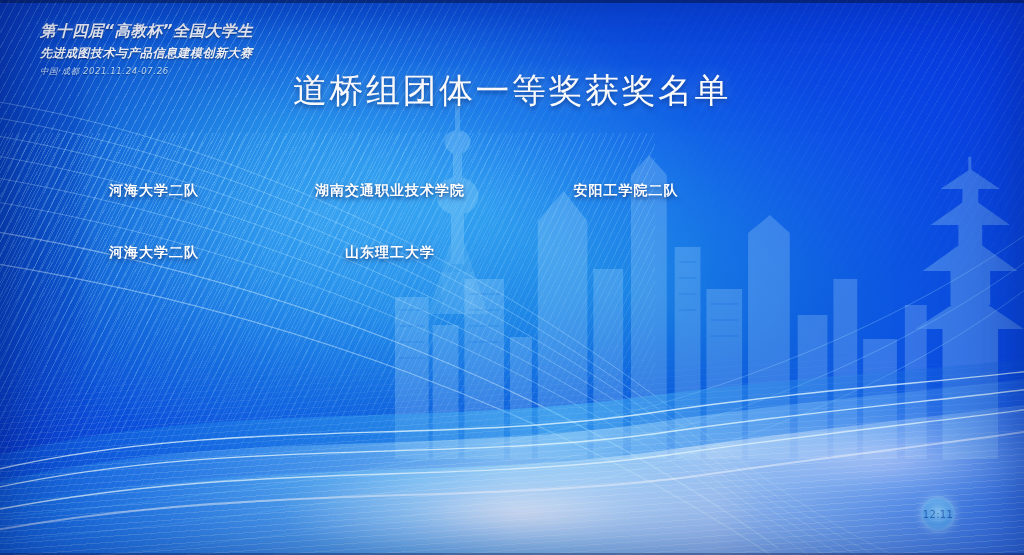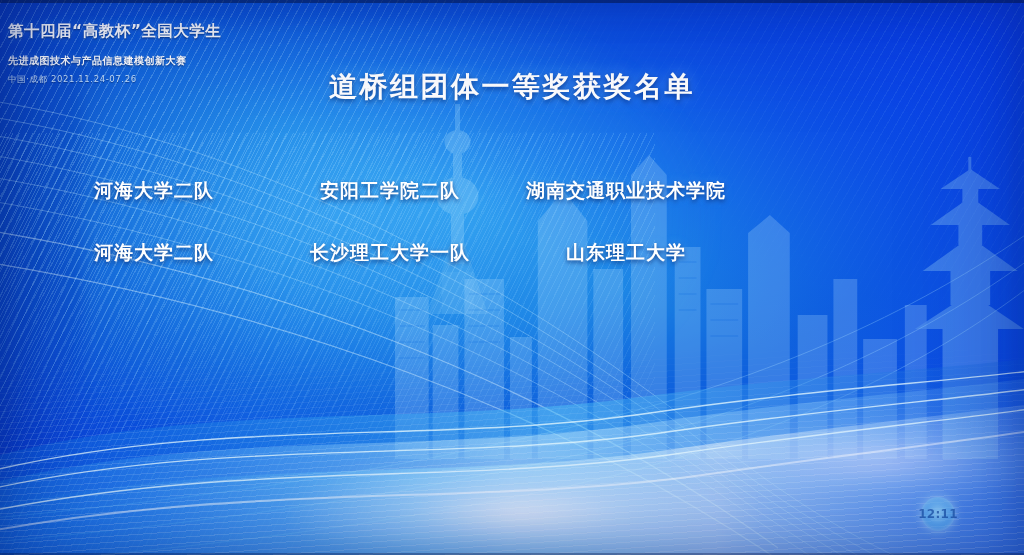"第十四届“高教杯”全国大学生" .banner { font-style: none -> italic; left: 8px -> 40px }
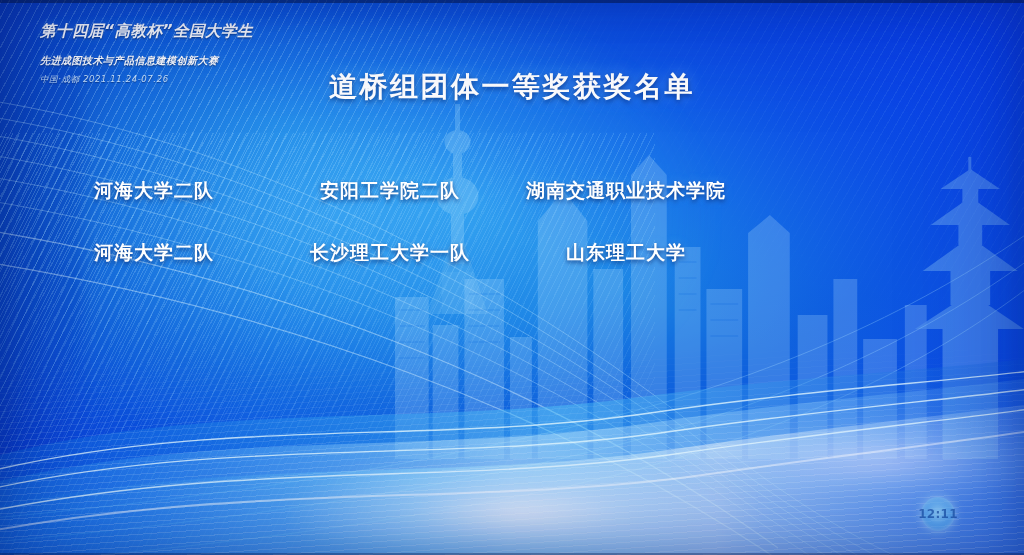"先进成图技术与产品信息建模创新大赛" .banner-l2 { font-size: 10px -> 12px; margin-top: 10px -> 2px }
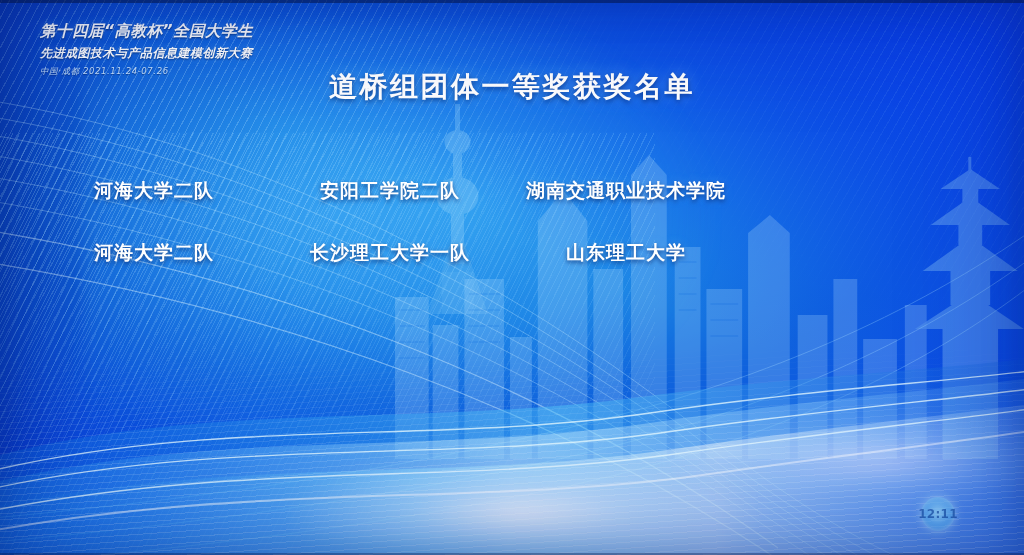"道桥组团体一等奖获奖名单" .main-title { font-size: 28px -> 34px; font-weight: 700 -> 400 }
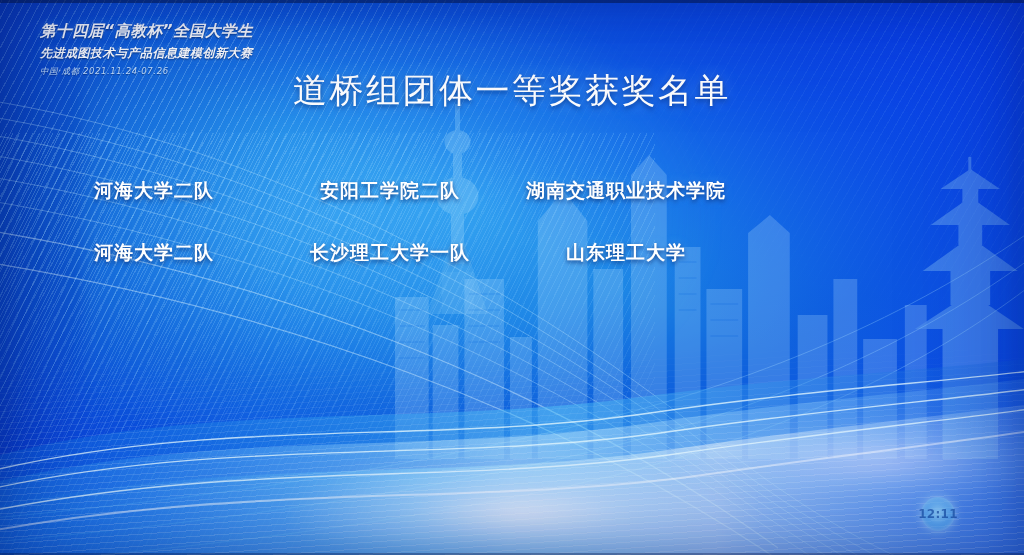"河海大学二队" .name-cell { font-size: 19px -> 14px }
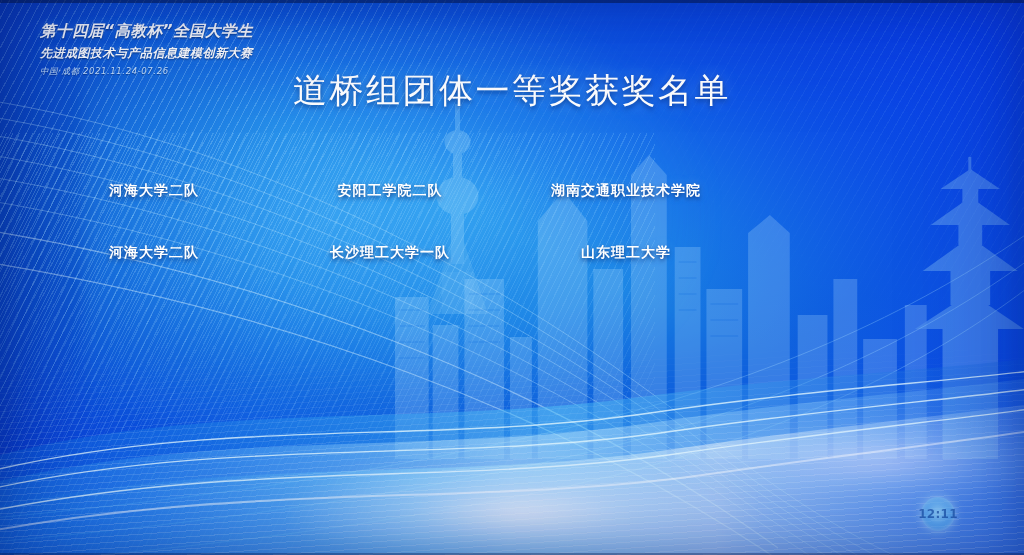"安阳工学院二队" div.name-cell { order: before "湖南交通职业技术学院" -> after "湖南交通职业技术学院" }
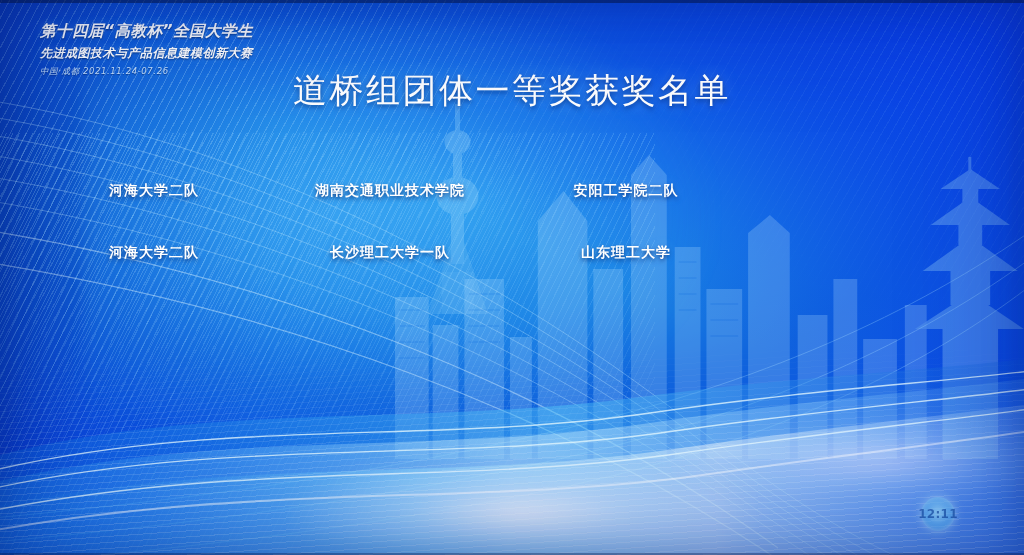"长沙理工大学一队" div.name-cell { html: <div>长沙理工大学一队</div> -> none }
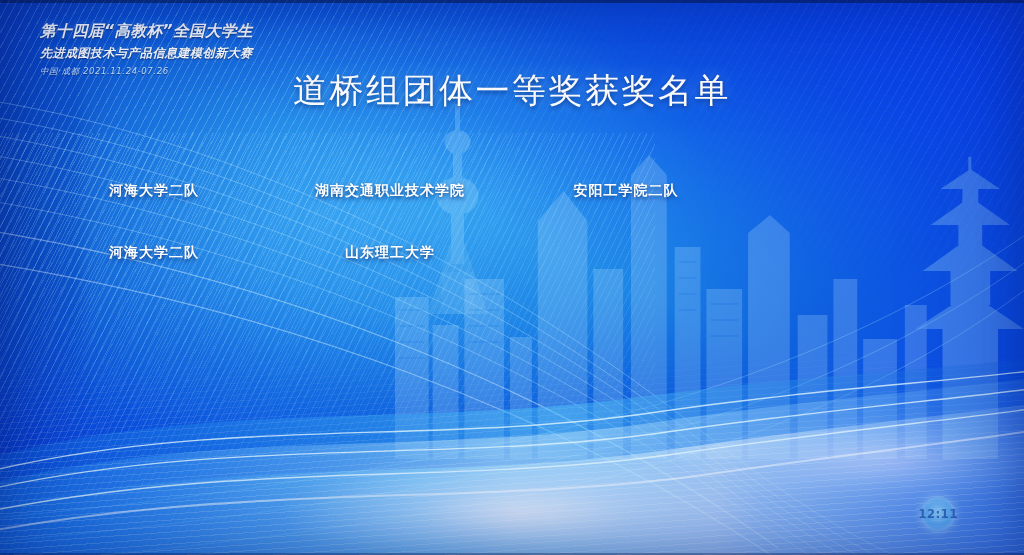"12:11" .badge-txt { font-size: 12px -> 10px; font-weight: 700 -> 400 }
